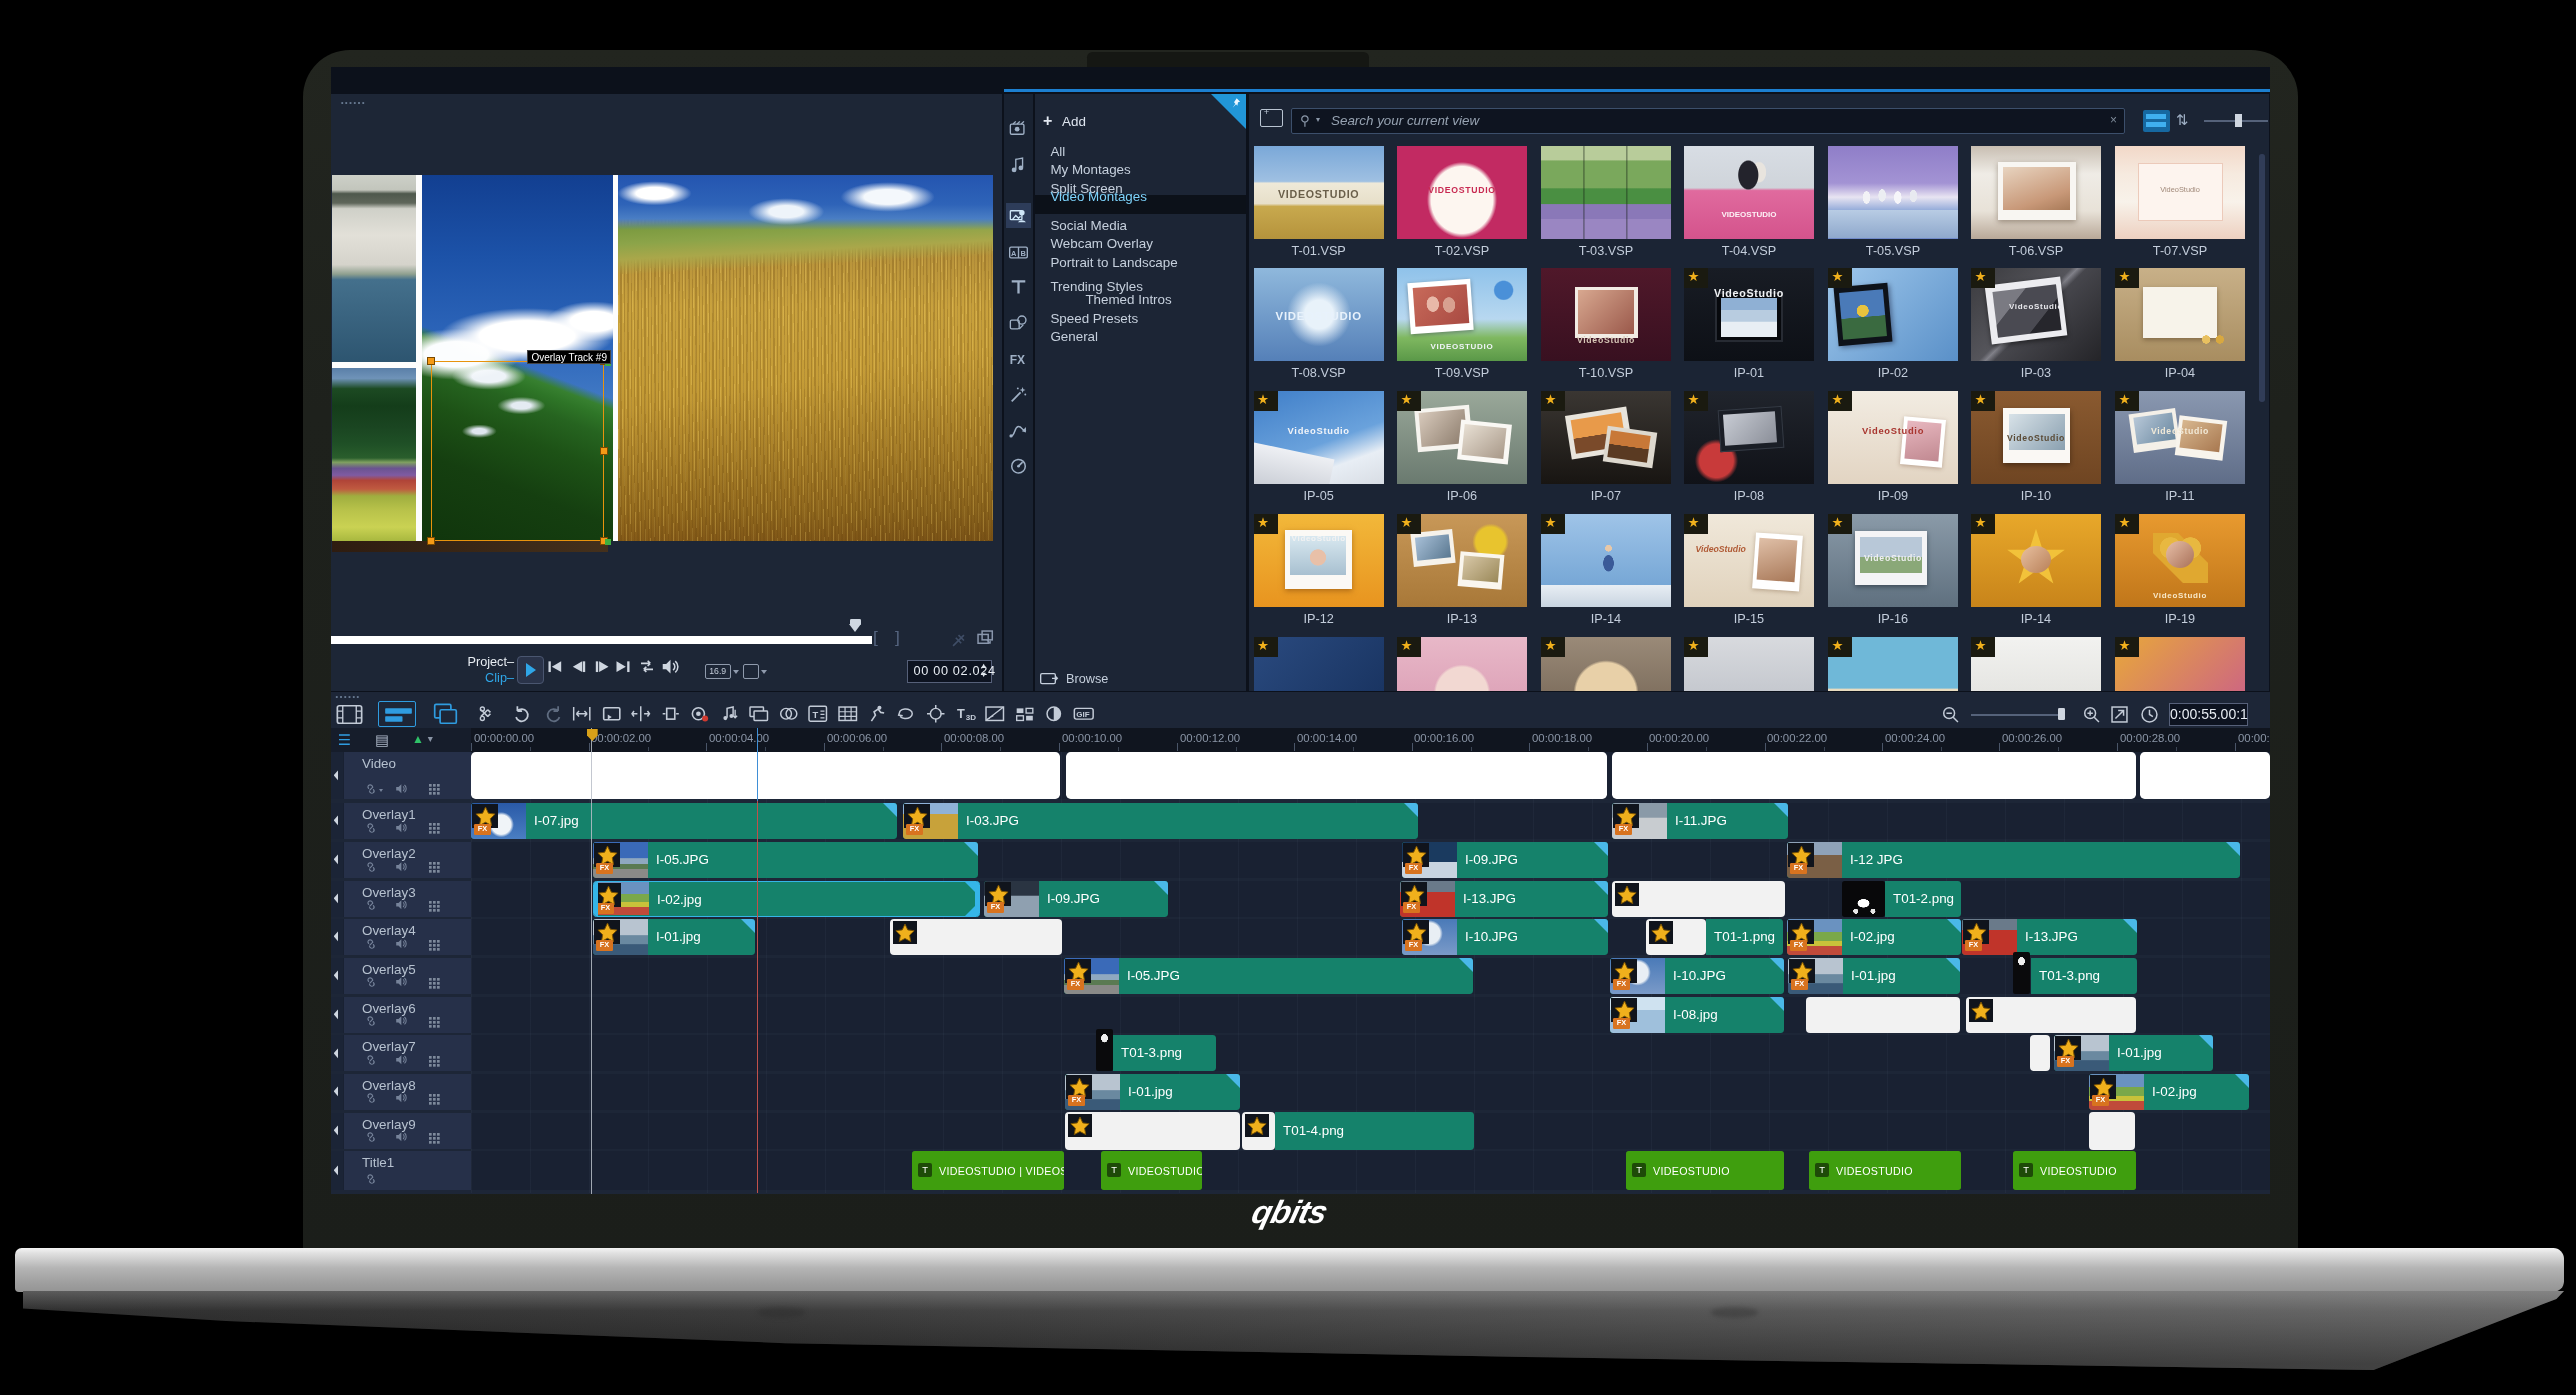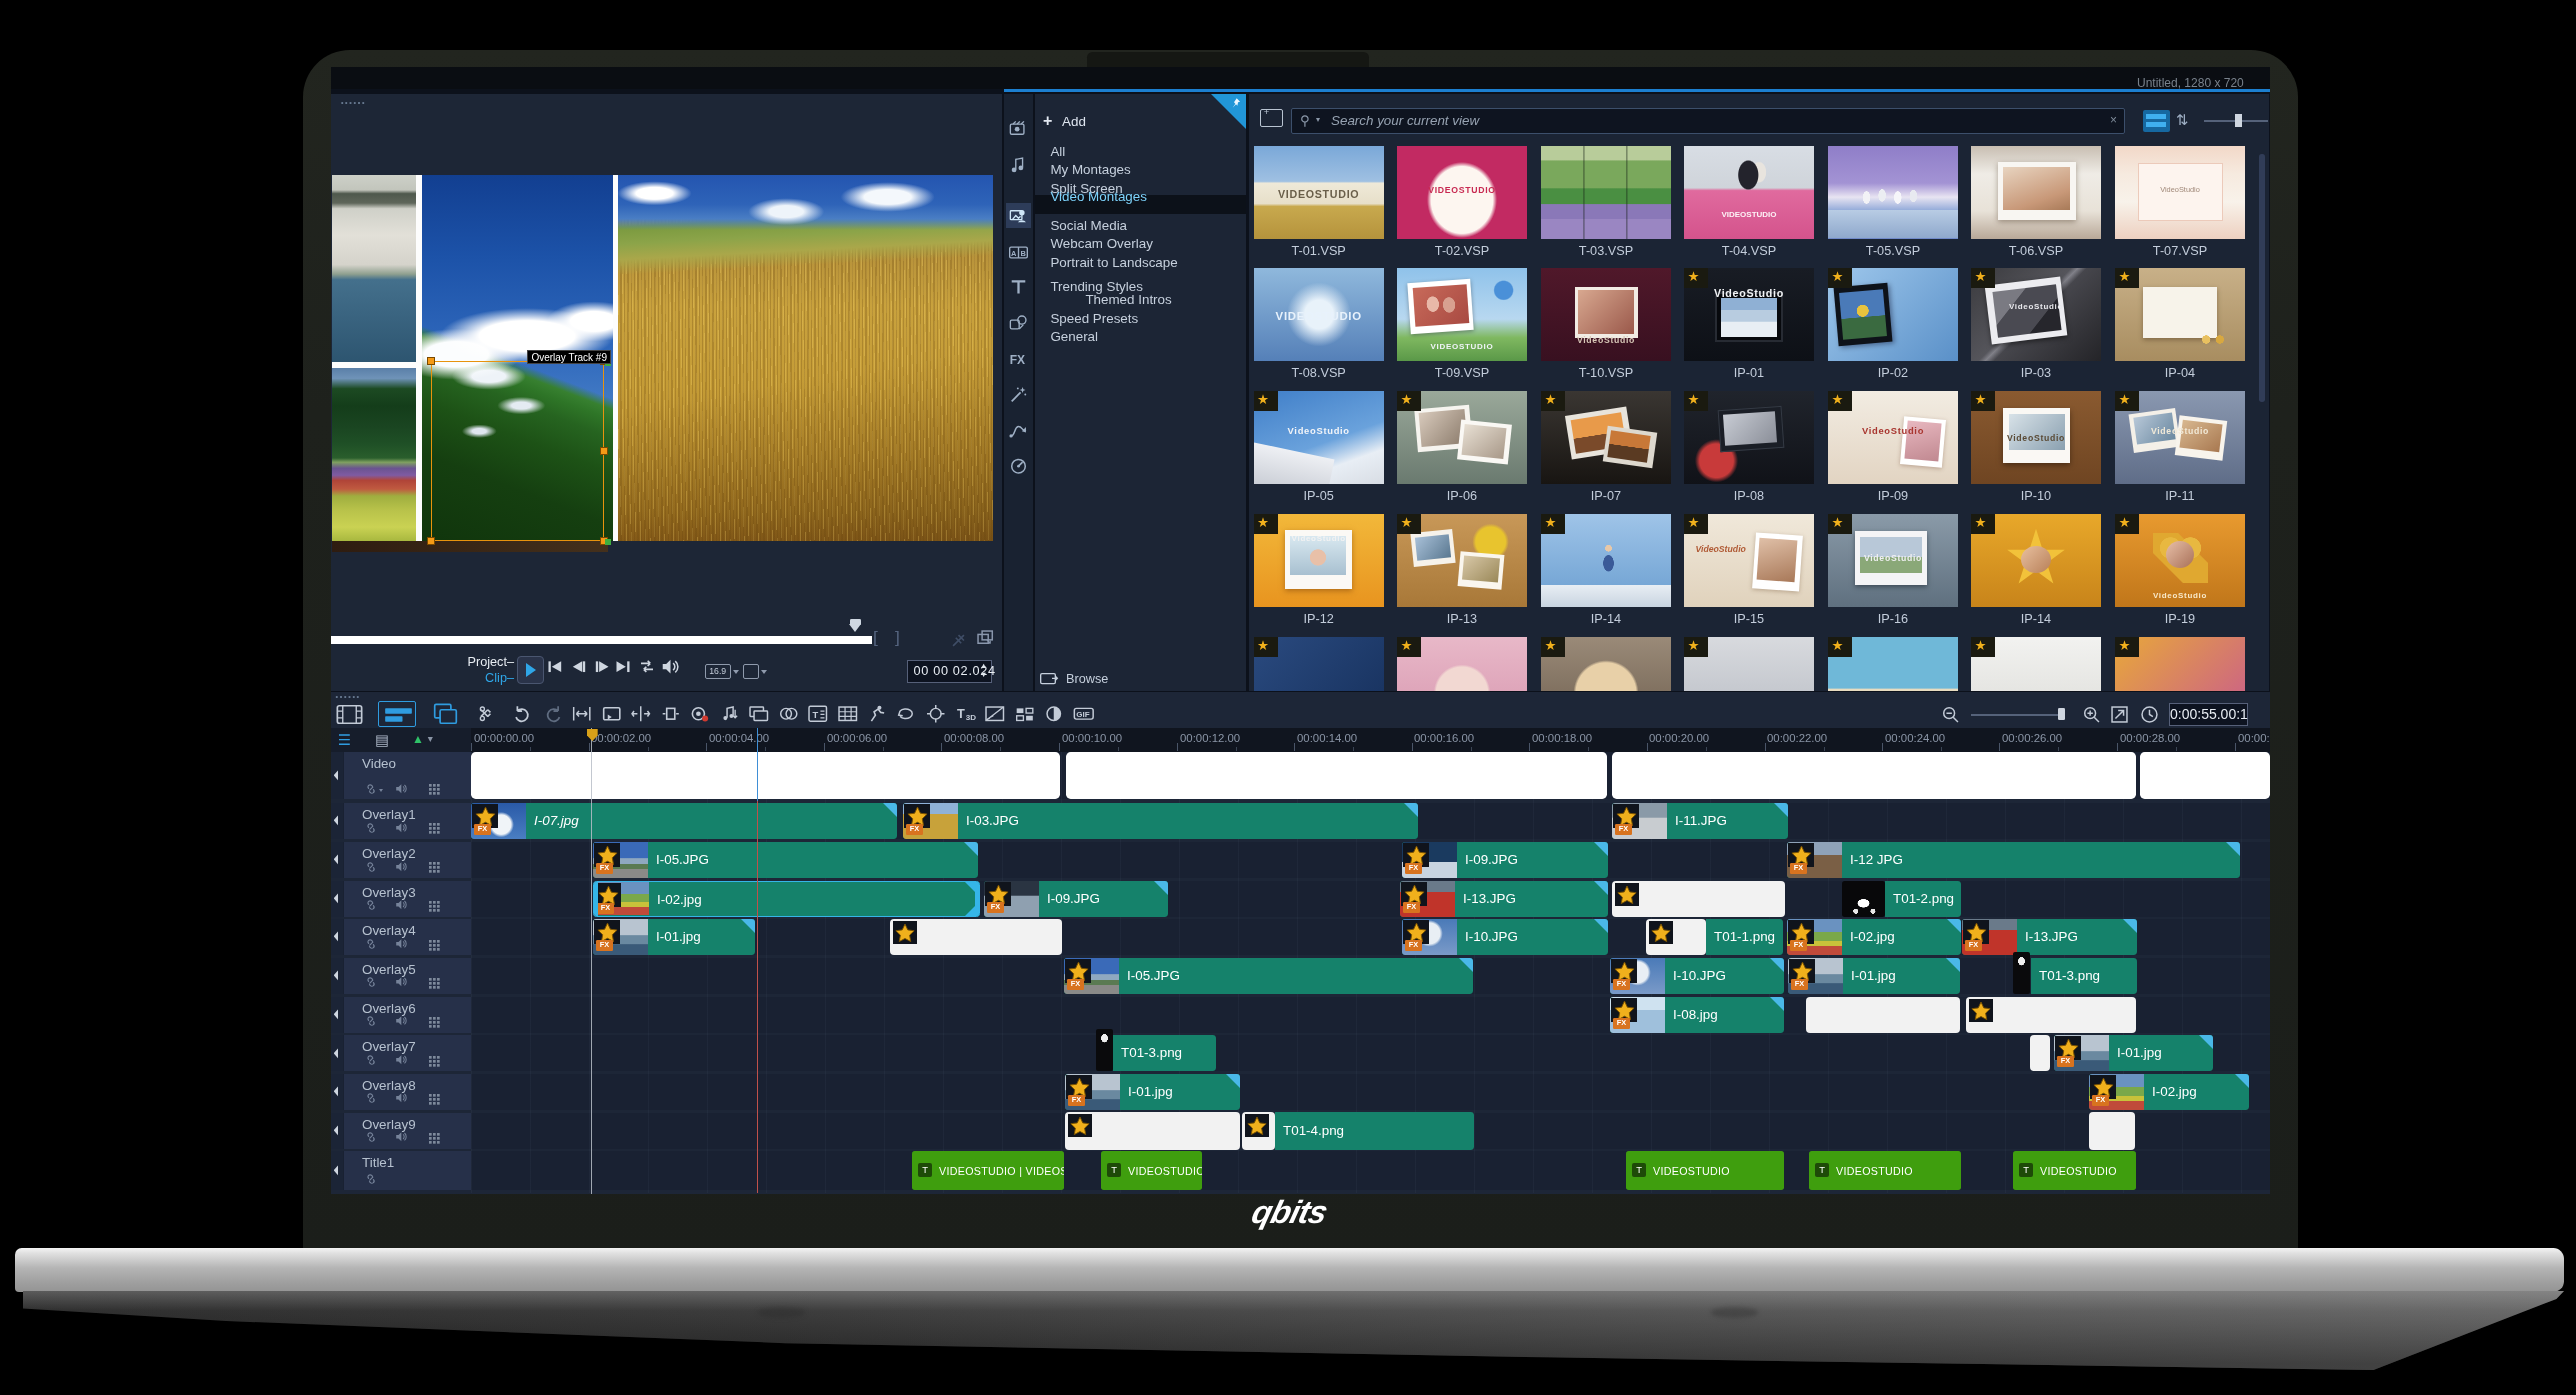"Untitled, 1280 x 720" div { html: <div> <div>Untitled, 1280 x 720</div> </div> -> none }
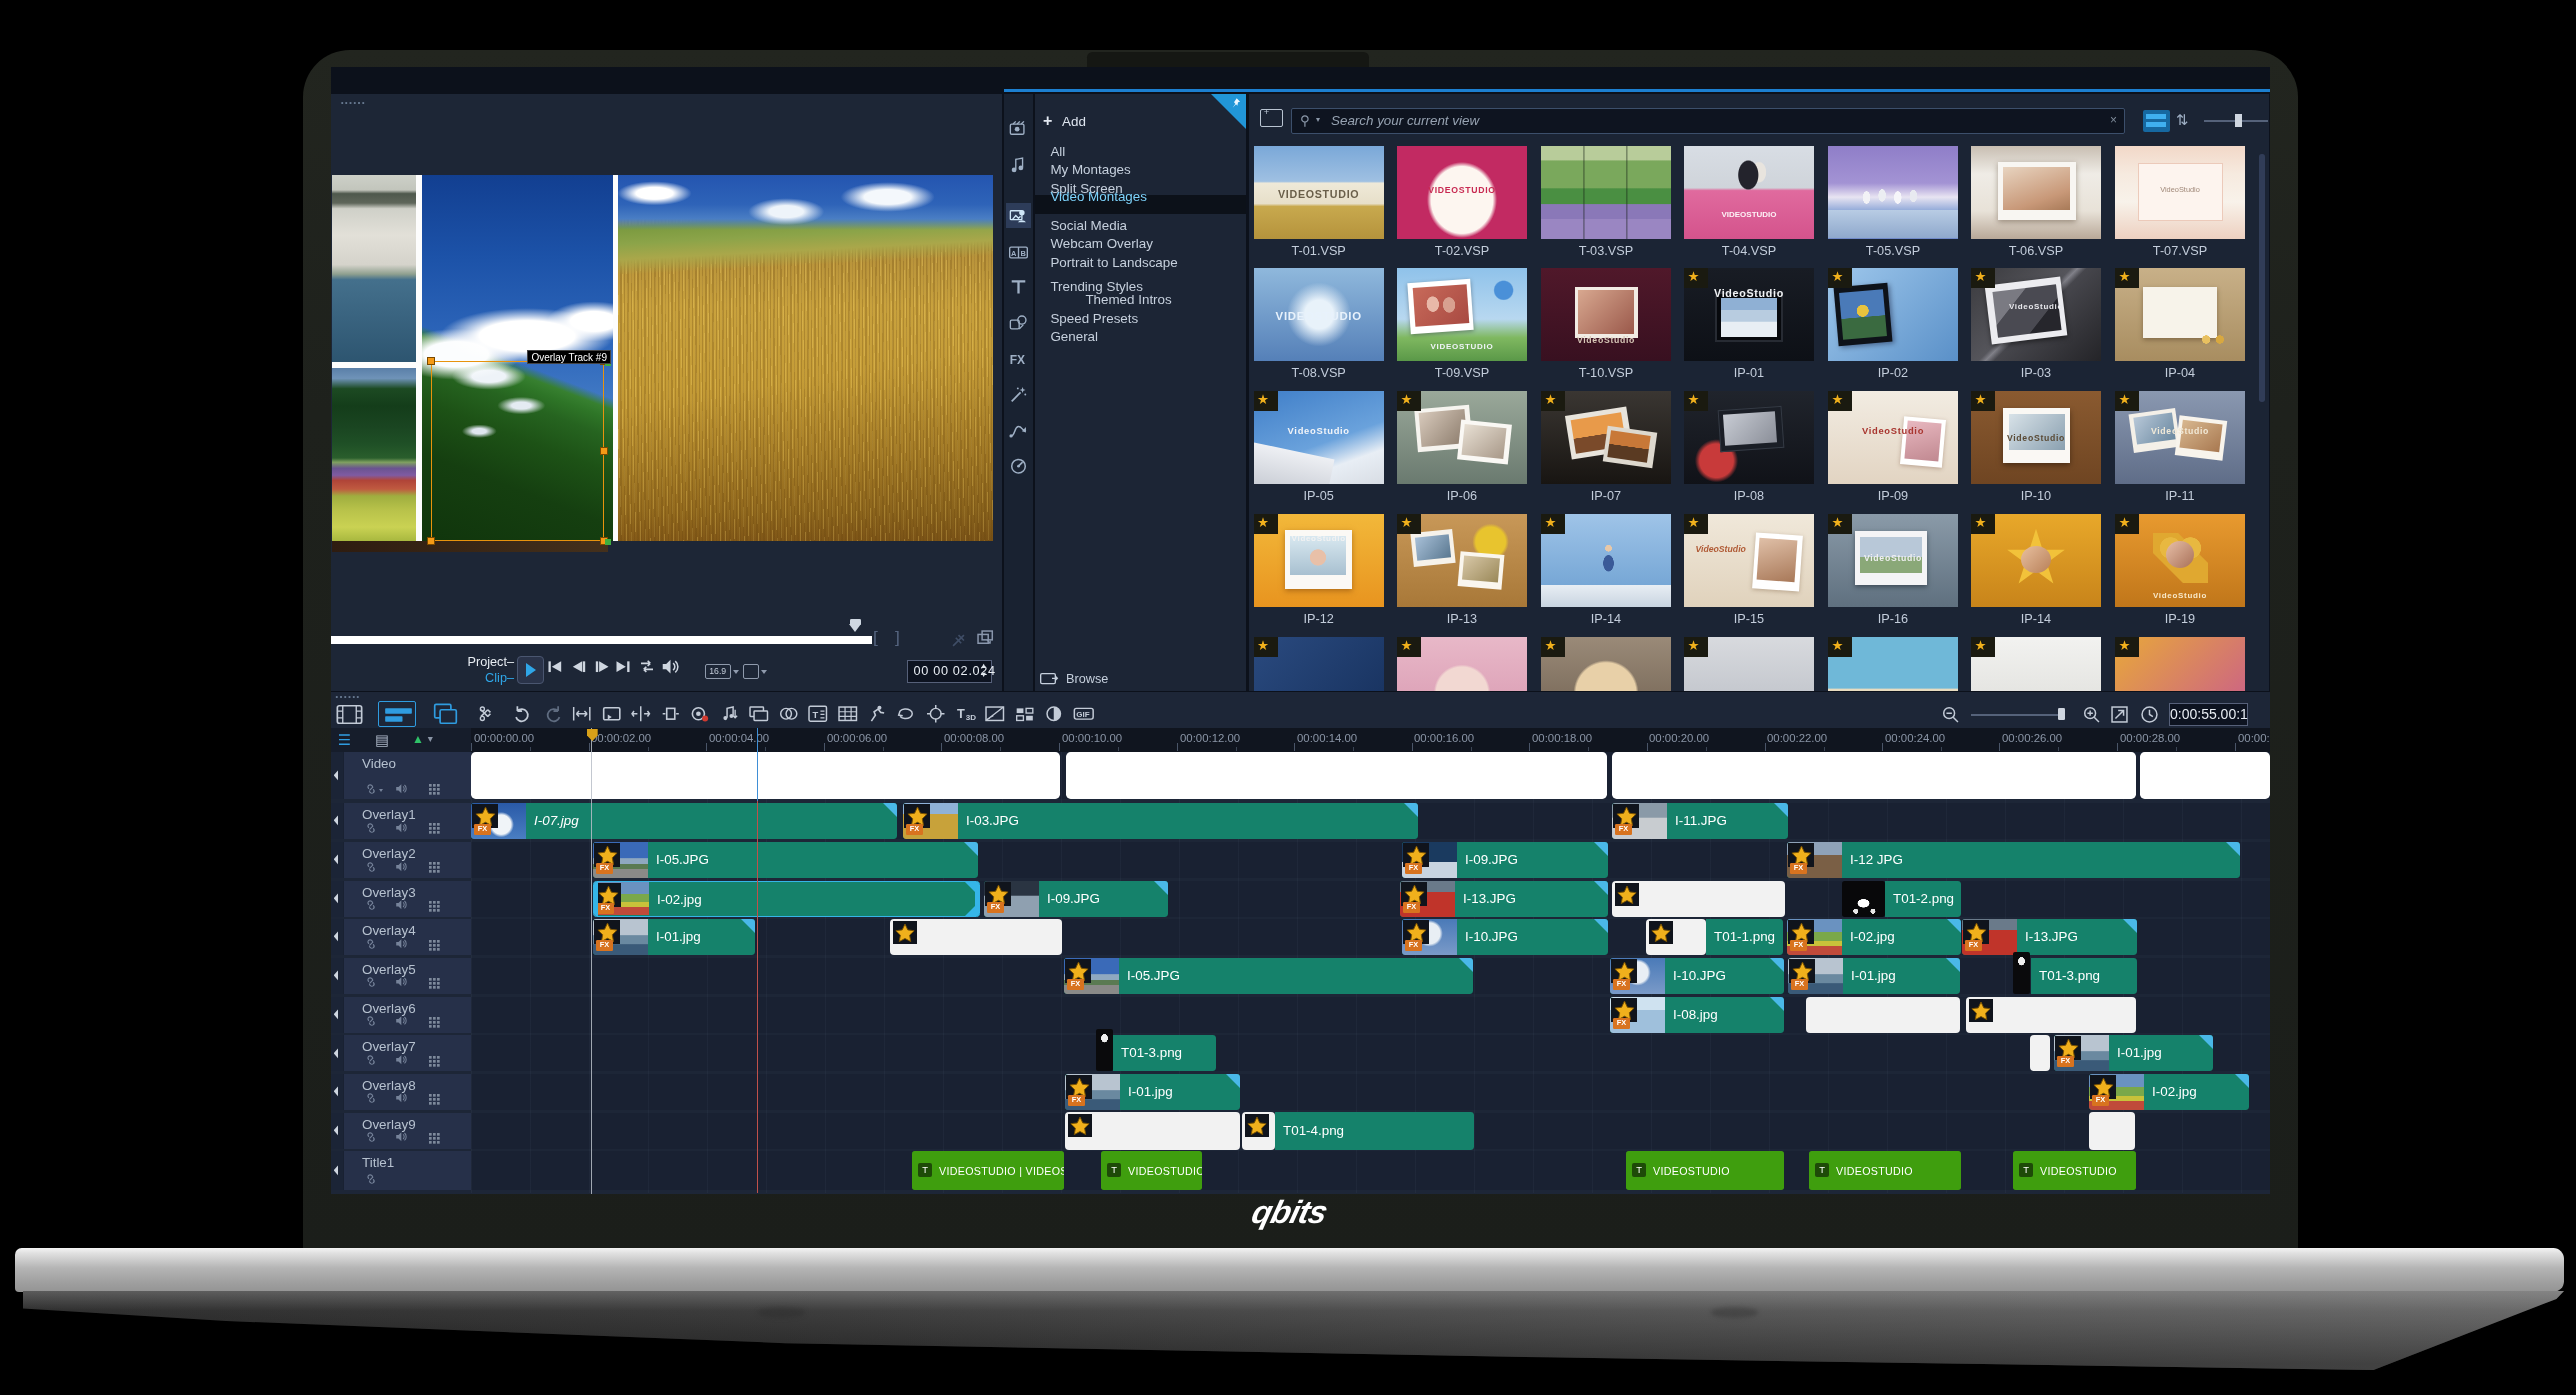"I-07.jpg" div { font-style: italic -> none }
